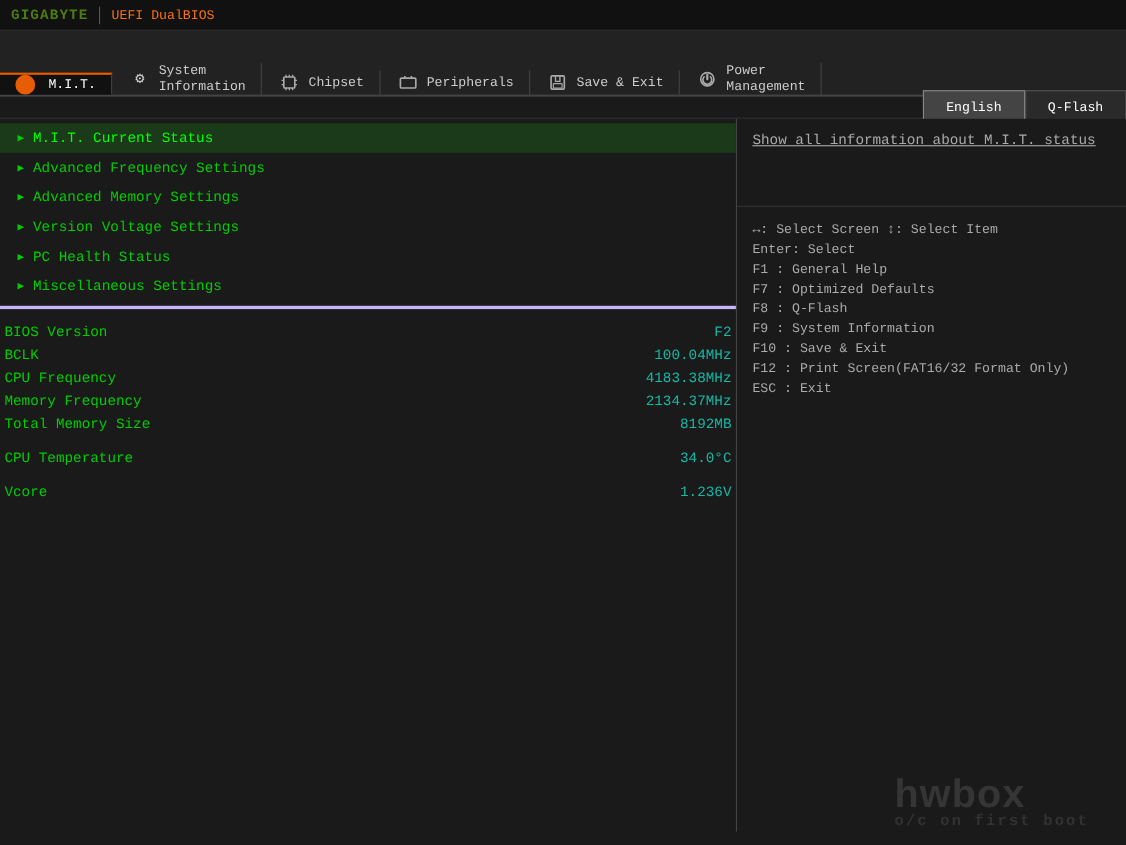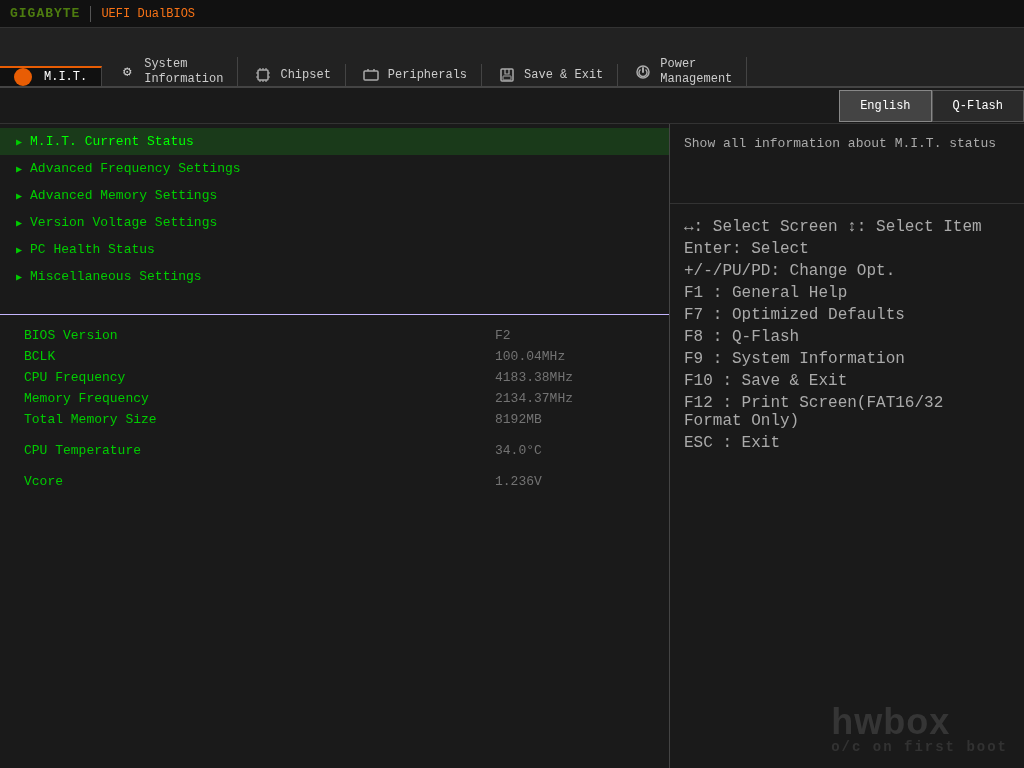"English" .lang-bar { height: 36px -> 20px }
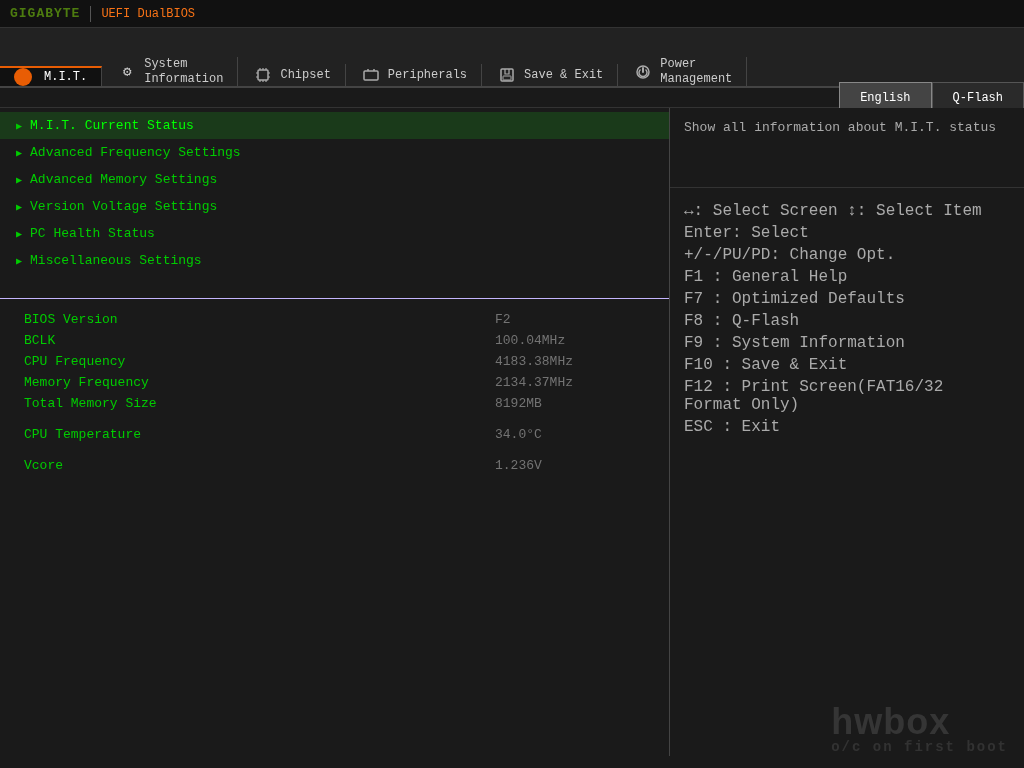"Show all information about M.I.T." .help-text { text-decoration: none -> underline }
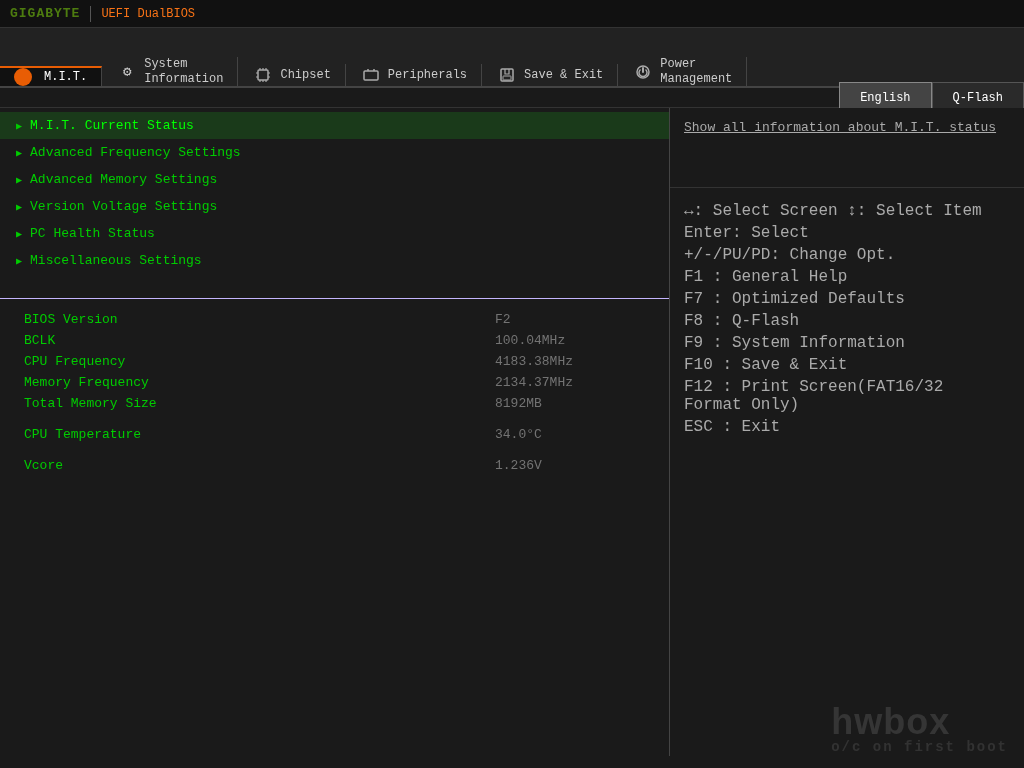"↔: Select Screen ↕: Select" .shortcut-row { font-size: 16px -> 12px }
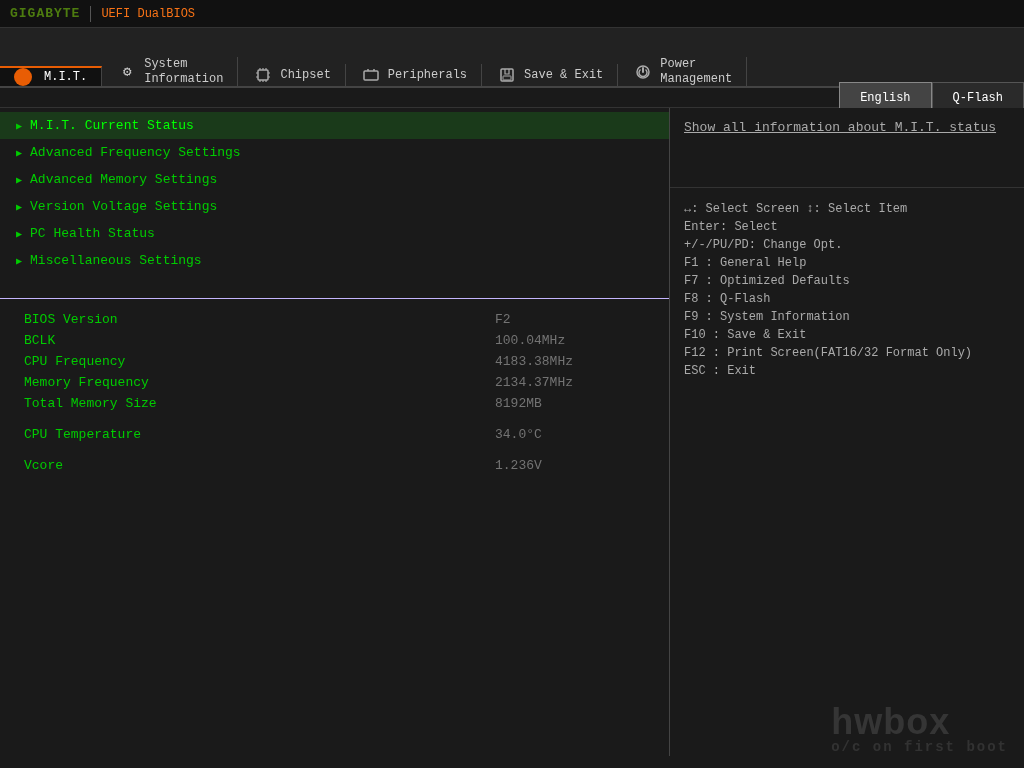"+/-/PU/PD: Change Opt." div.shortcut-row { html: <div>+/-/PU/PD: Change Opt.</div> -> none }
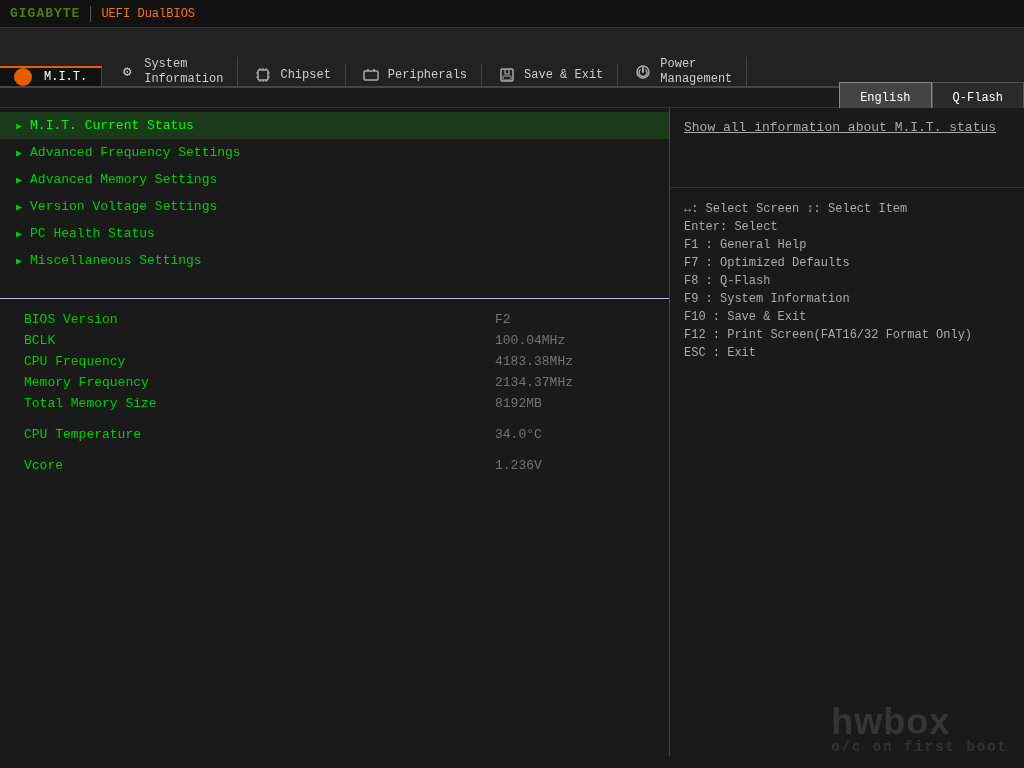"BIOS Version" .info-section { border-top: 1px solid #c4b5fd -> 3px solid #c4b5fd; margin-top: 20px -> none; padding: 10px 24px -> 10px 4px }
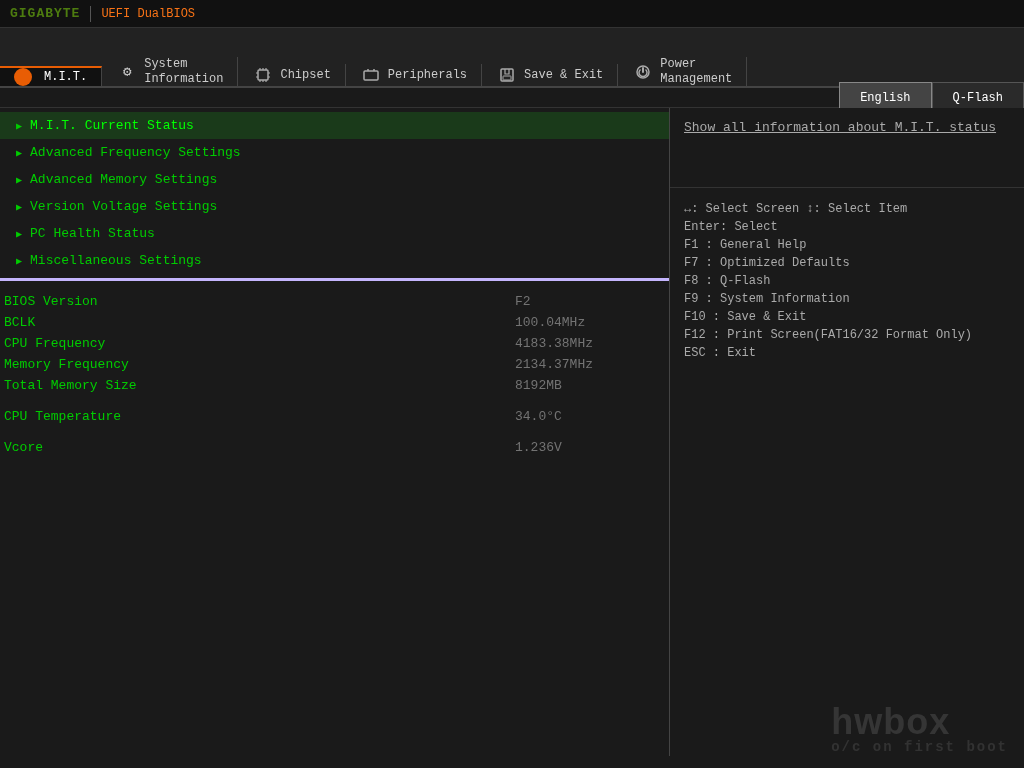"F2" .info-value { color: #737373 -> #14b8a6; text-align: left -> right }
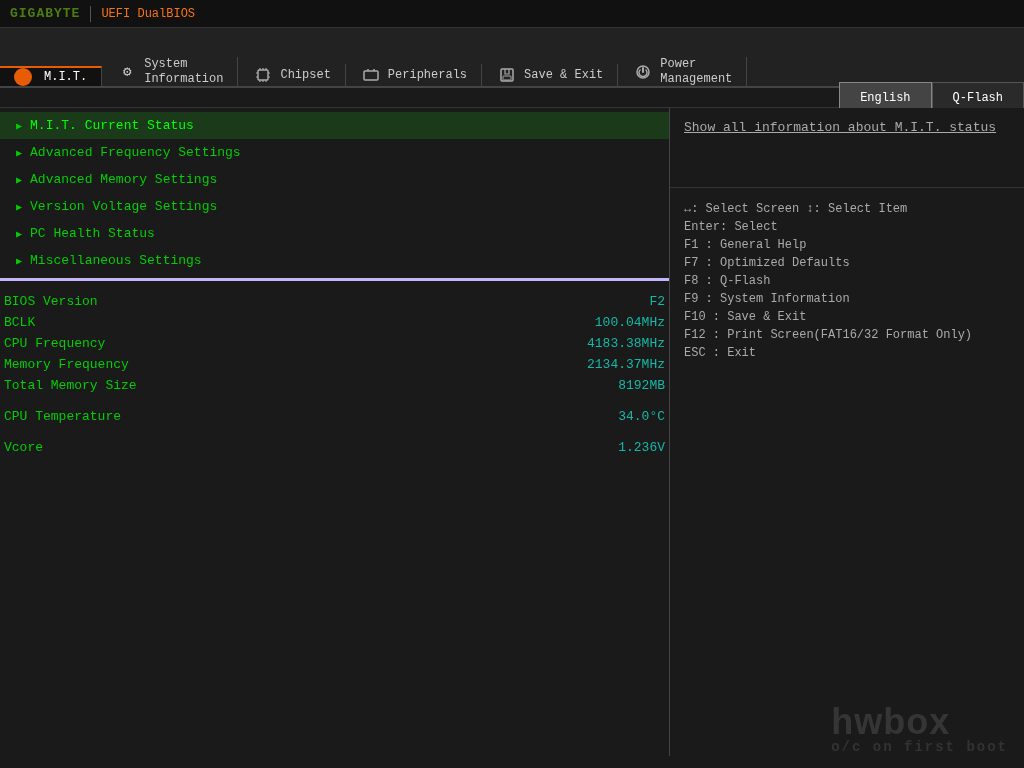"hwbox" .watermark { right: 16px -> 34px }
